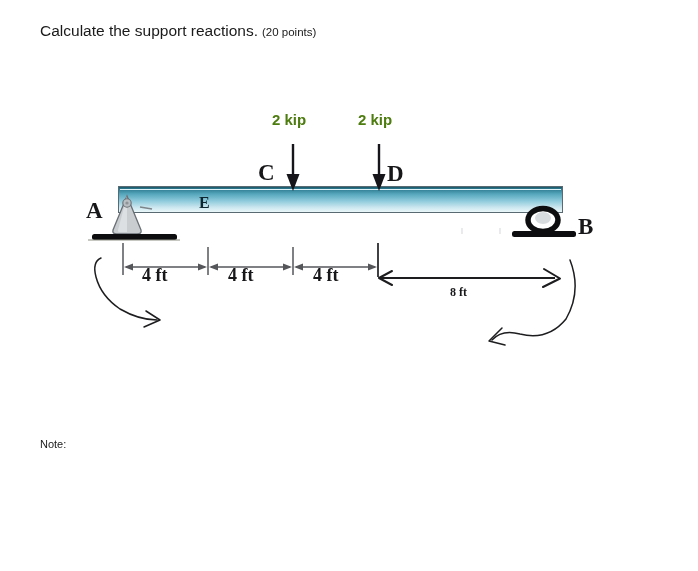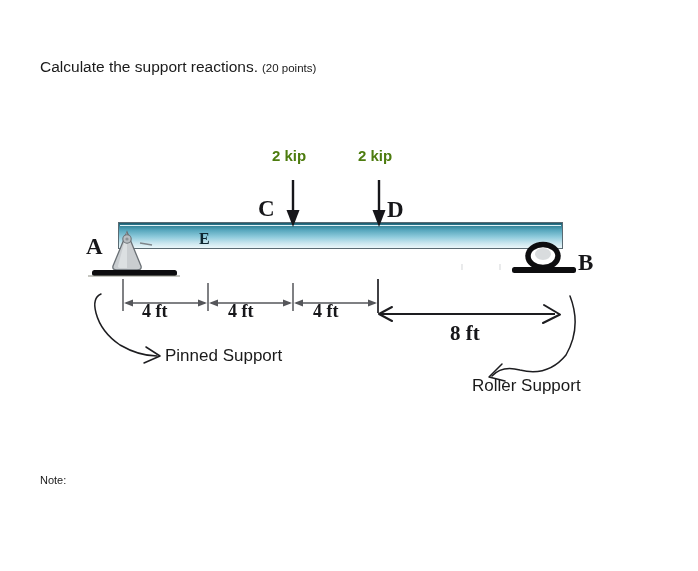"Calculate the support reactions. (20" .page { margin-top: 36px -> none }
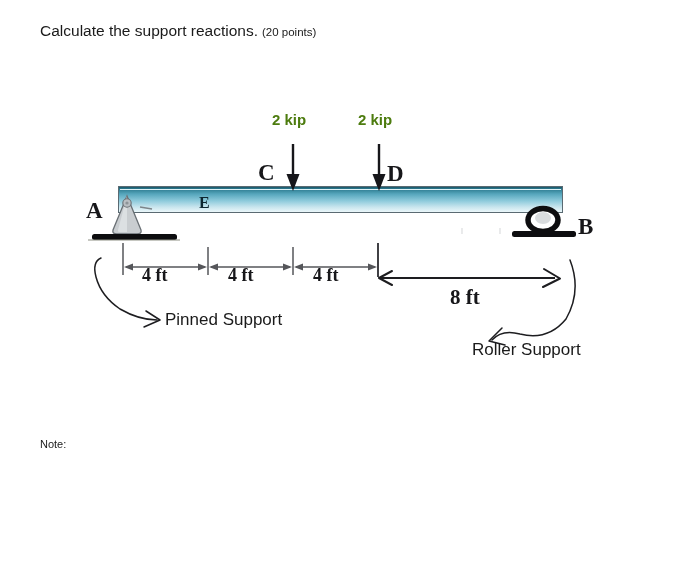"8 ft" #dim-4 { font-size: 21px -> 12px }
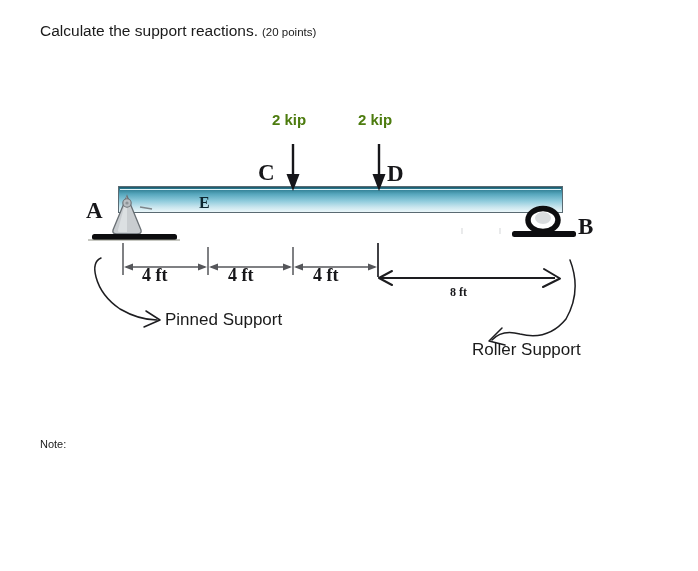"Pinned Support" div.annot-text { html: <div>Pinned Support</div> -> none }
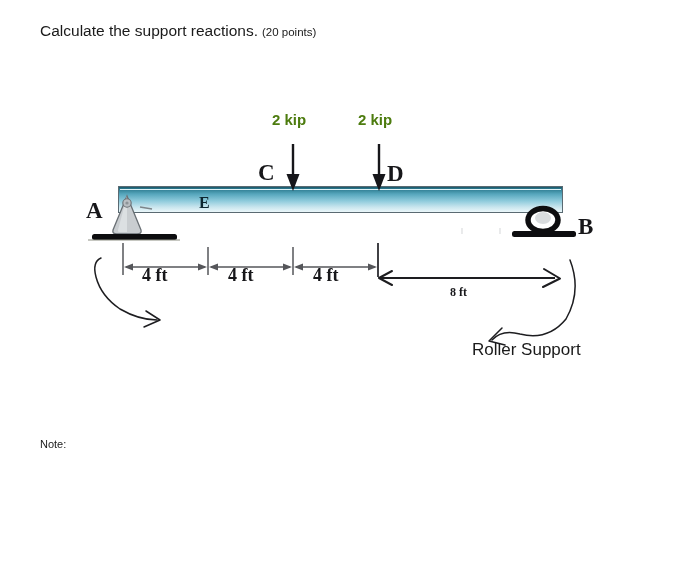"Roller Support" div.annot-text { html: <div>Roller Support</div> -> none }
